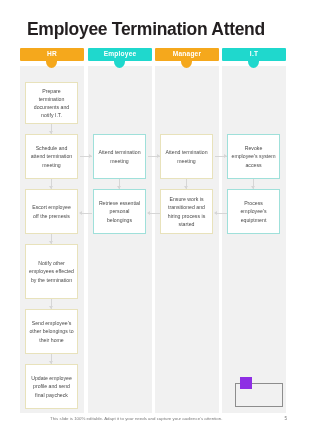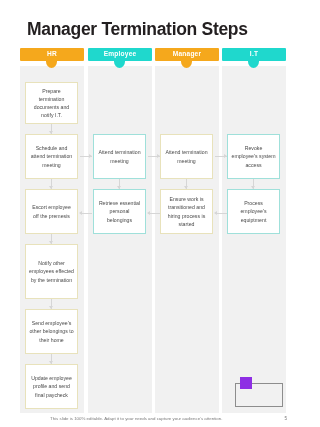"Manager Termination Steps" div.title { text: Manager Termination Steps -> Employee Termination Attend }
